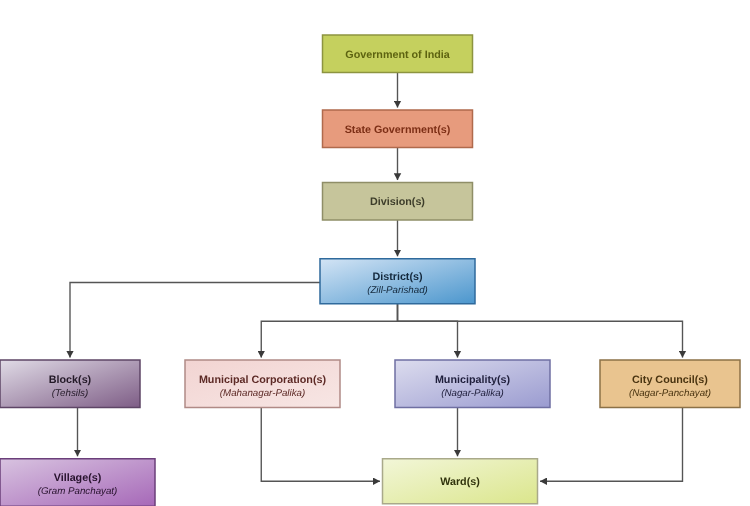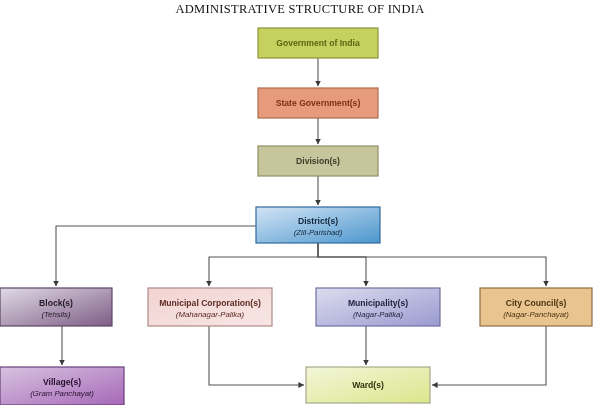"ADMINISTRATIVE STRUCTURE OF INDIA" div { html: <div>ADMINISTRATIVE STRUCTURE OF INDIA</div> -> none }
